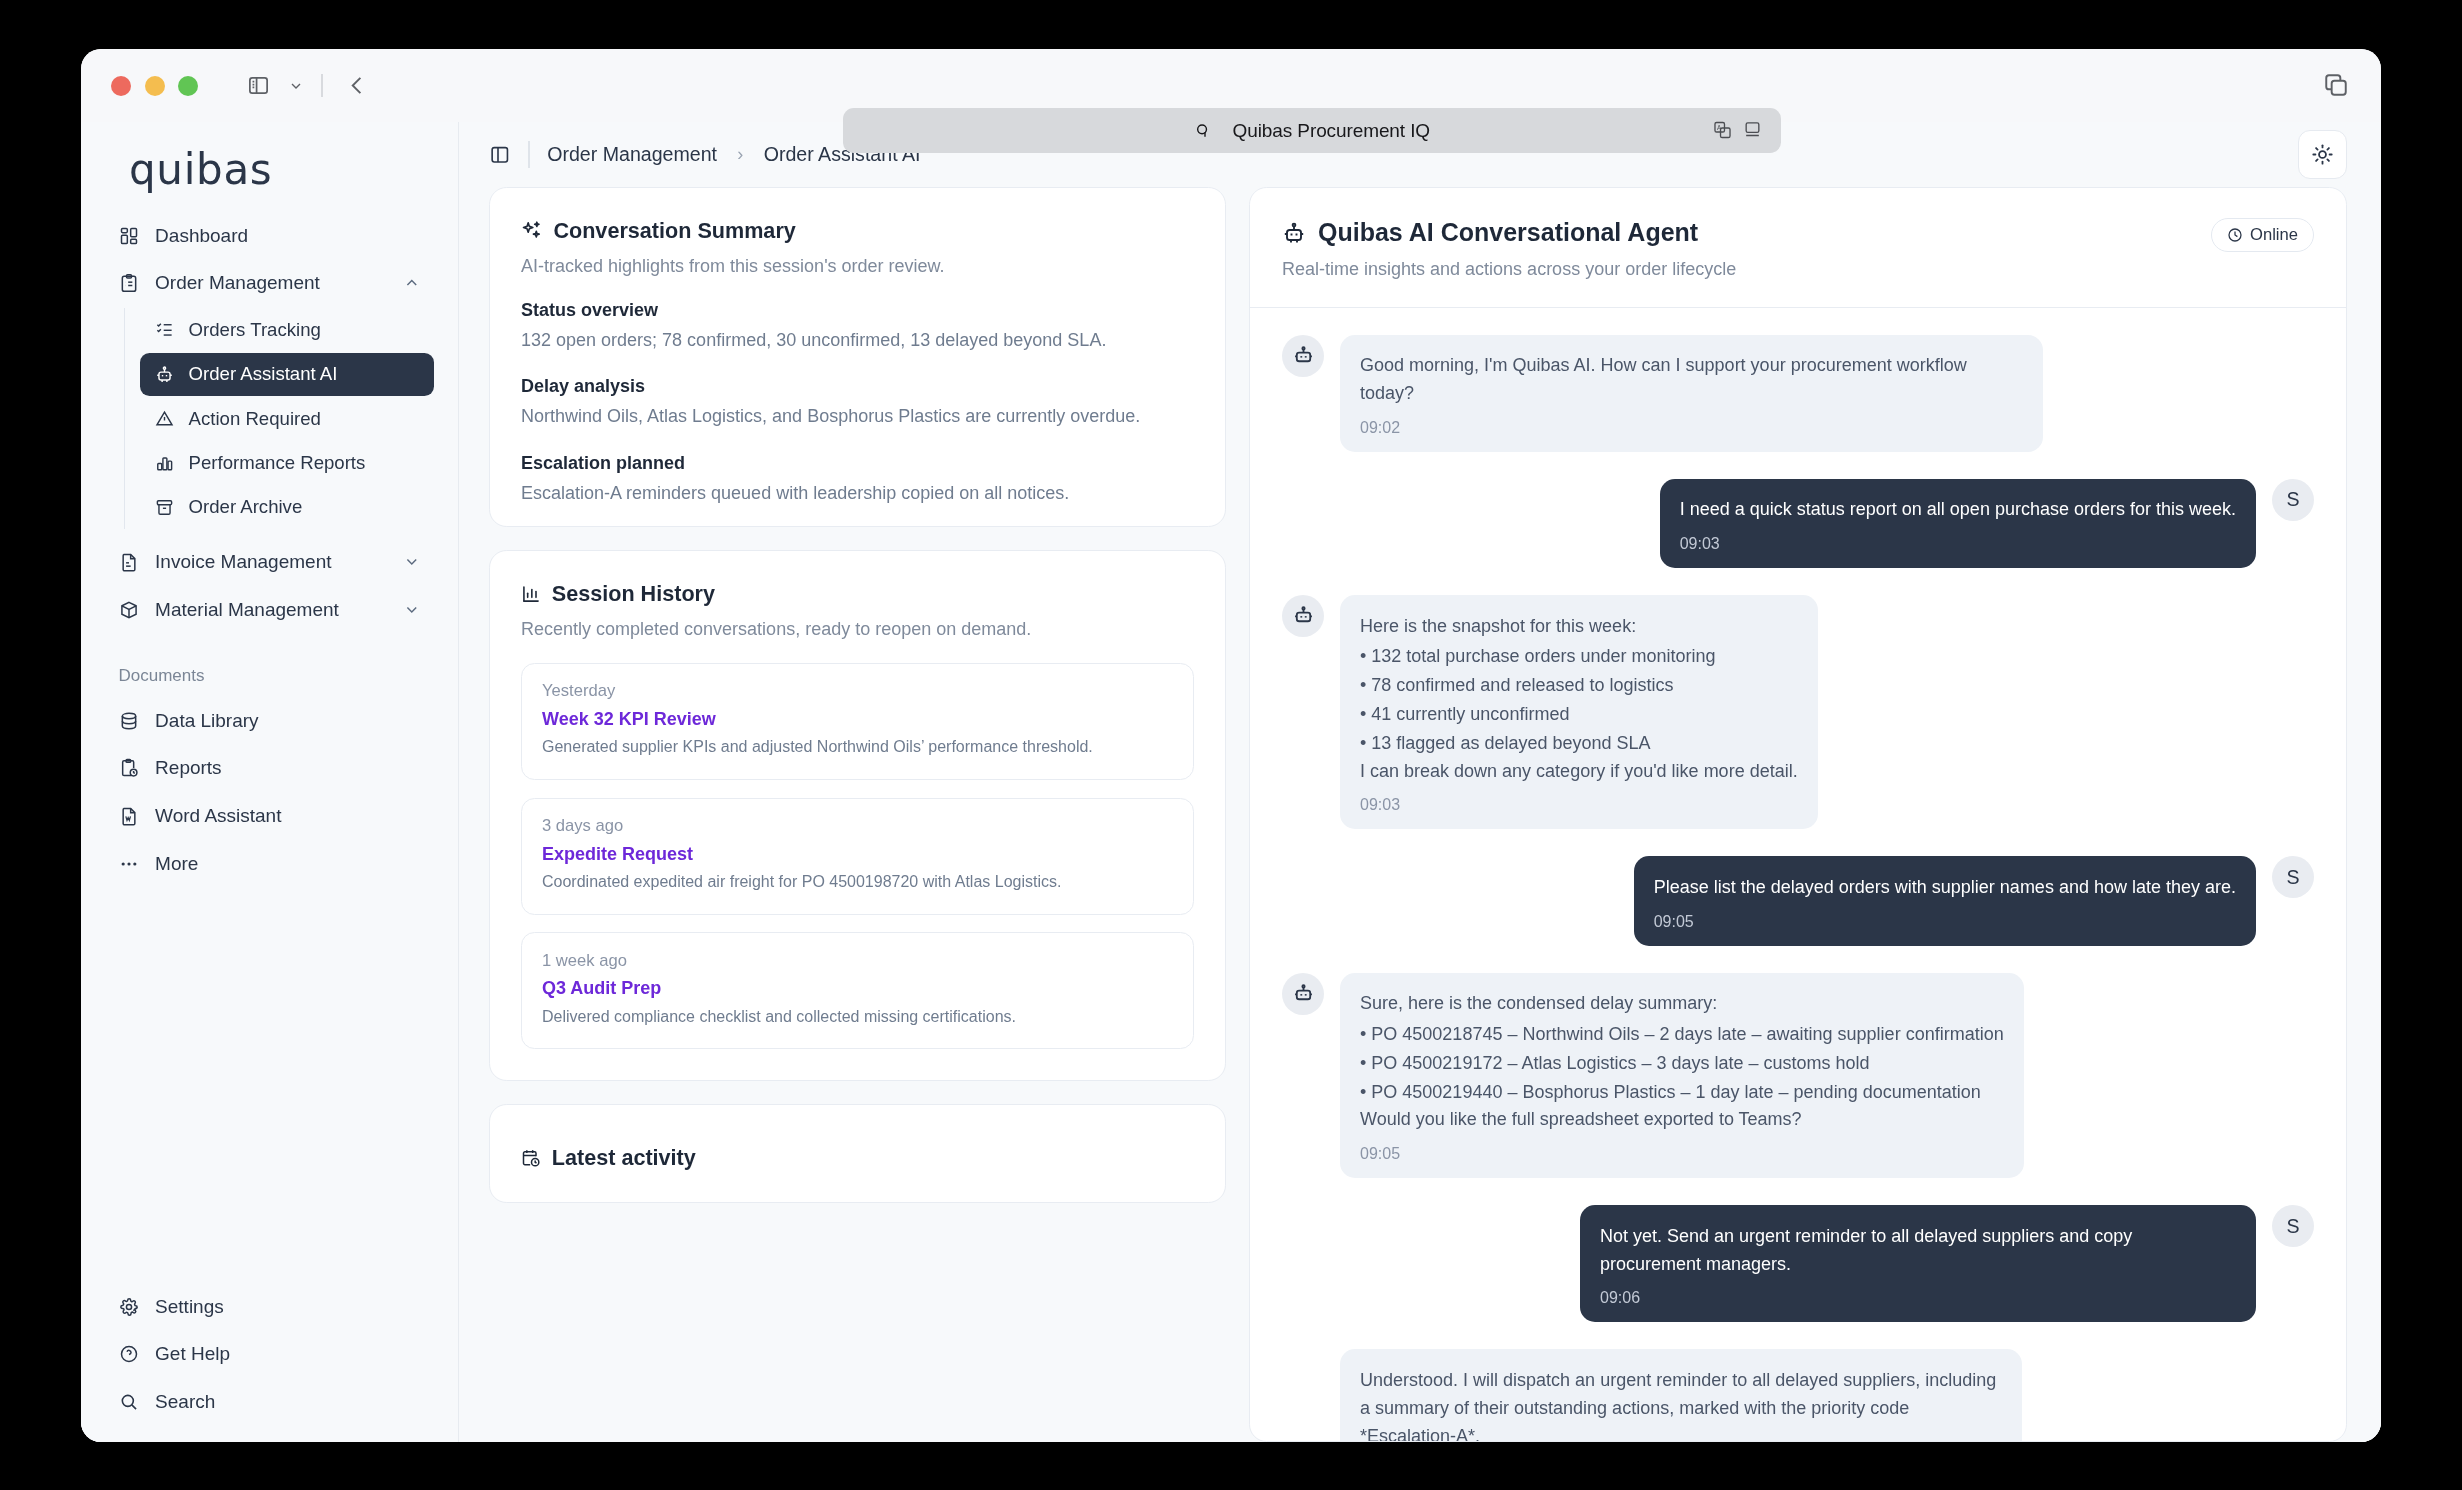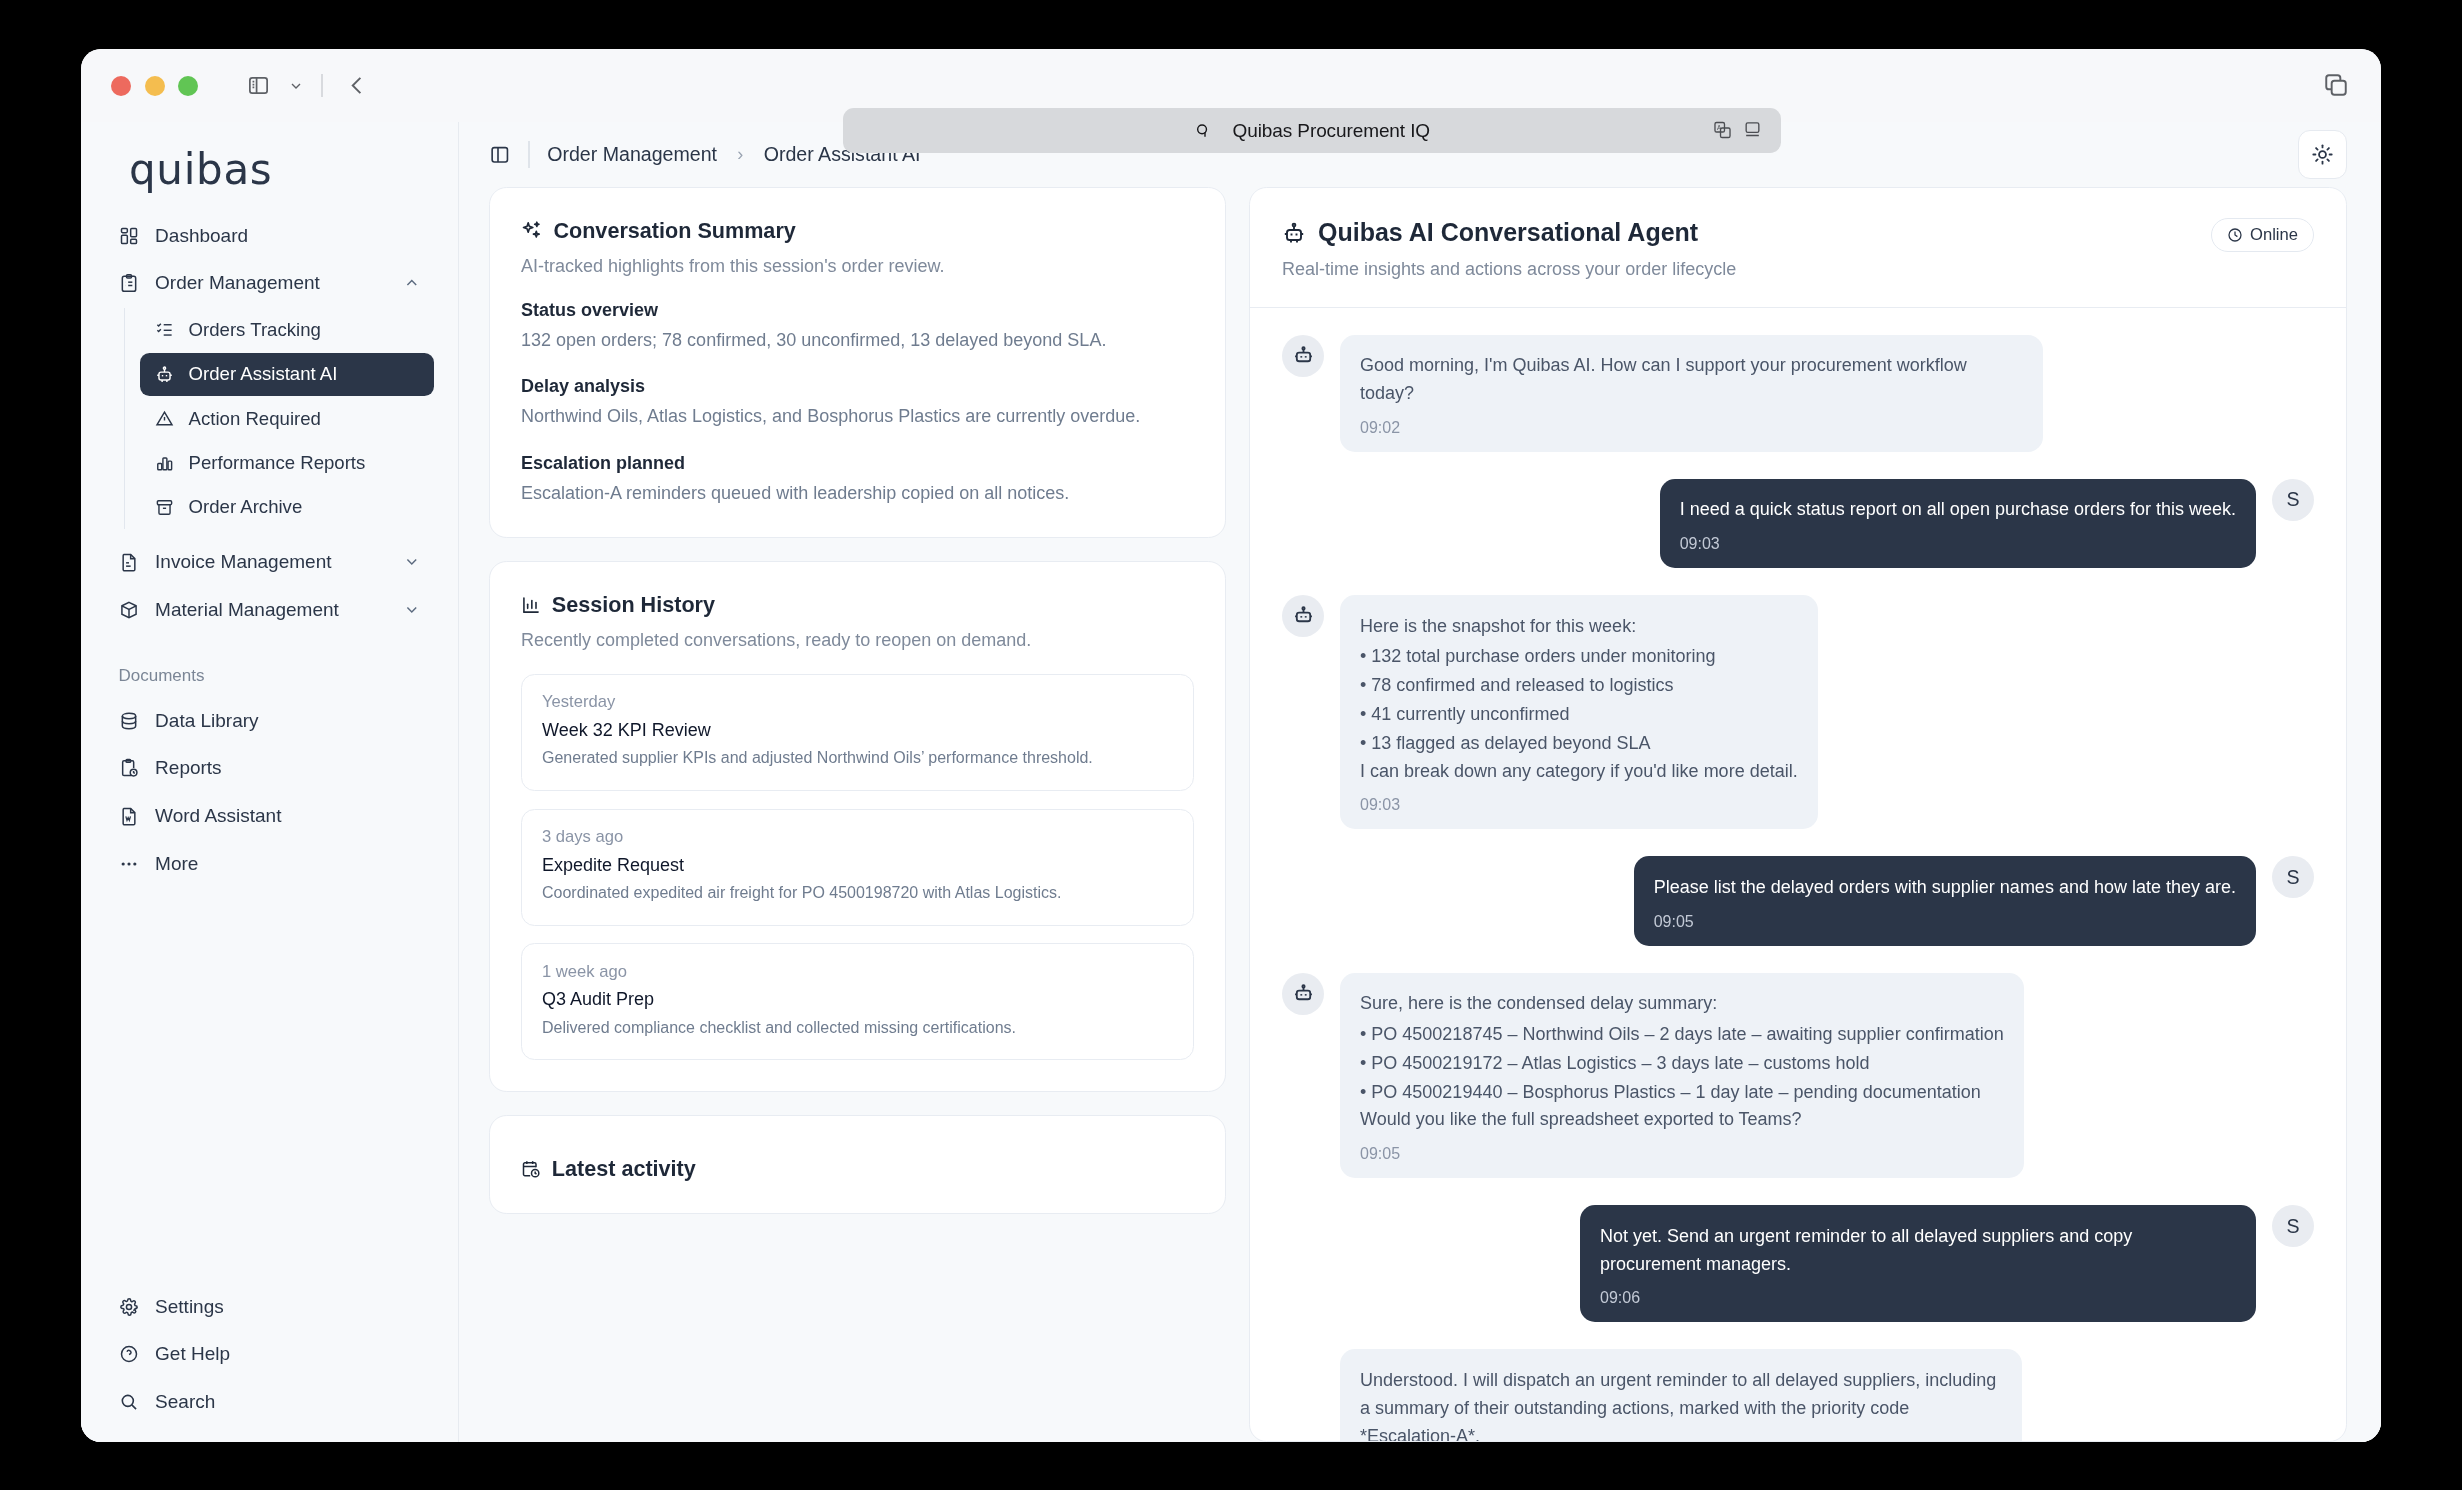"Conversation Summary" .summary { padding: 30px 31px 31px 31px -> 30px 31px 20px 31px }
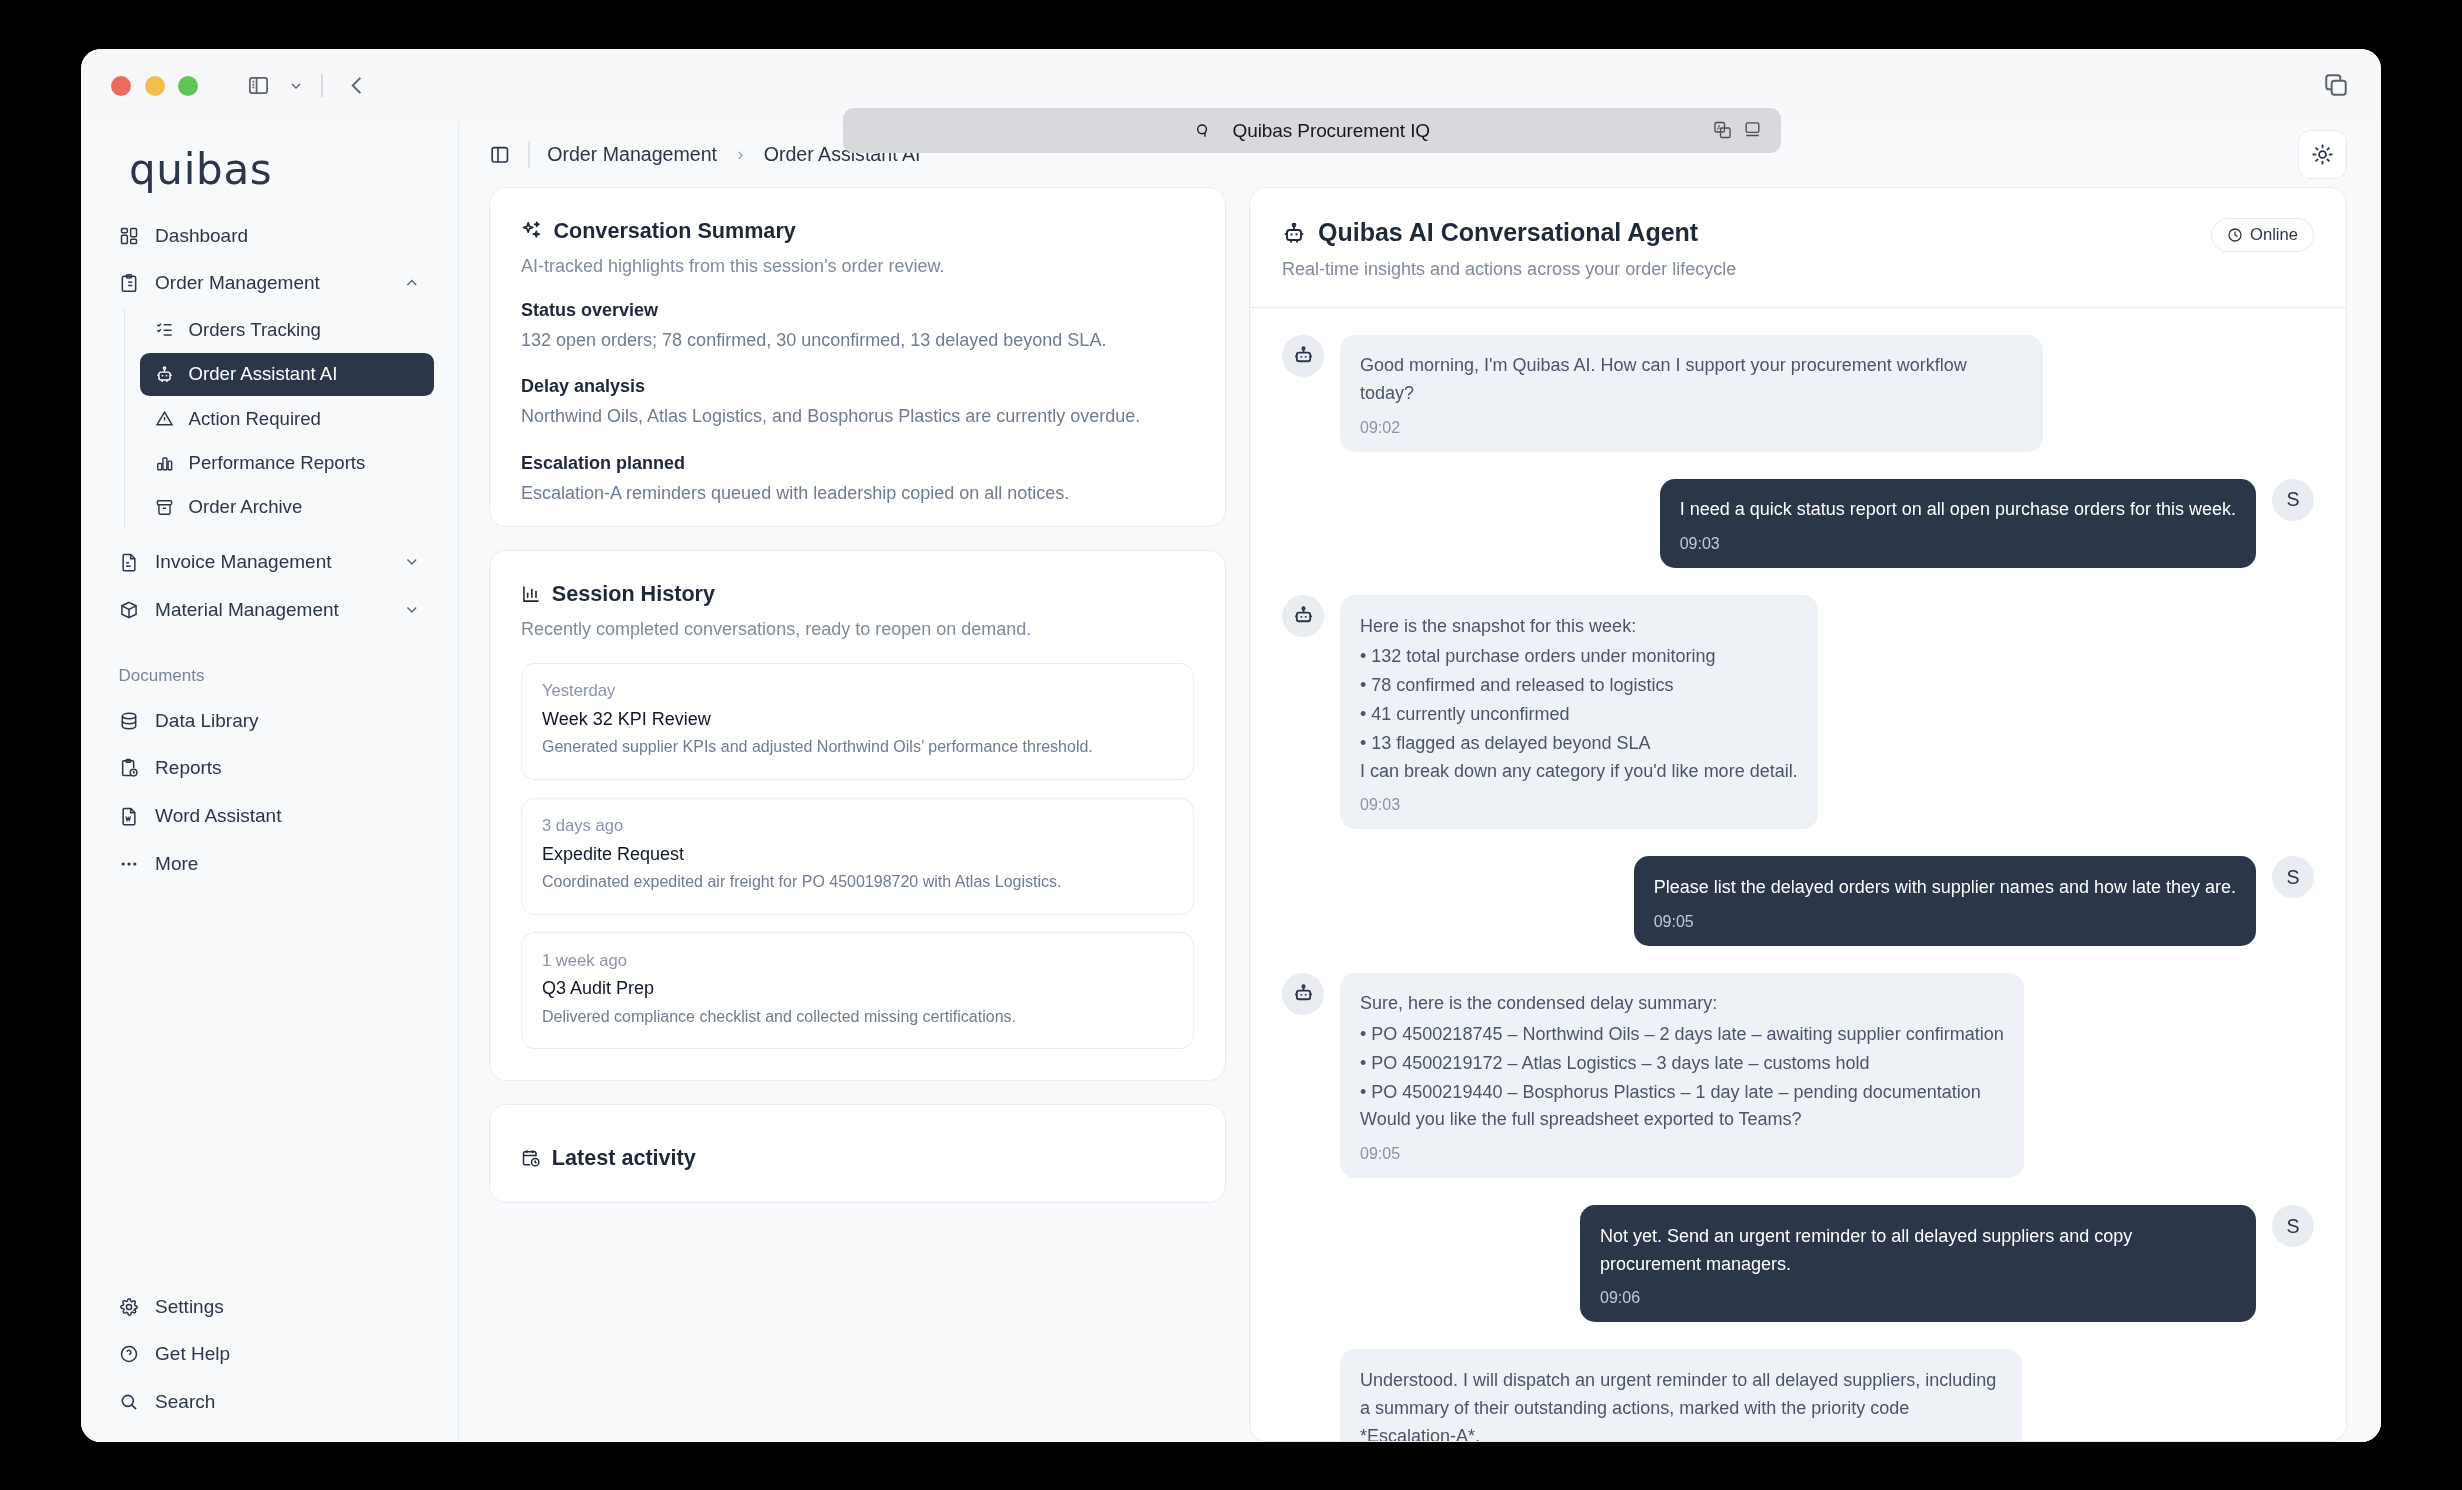"Week 32 KPI Review" .hist-title { color: #0f172a -> #6d28d9; font-weight: normal -> bold }
